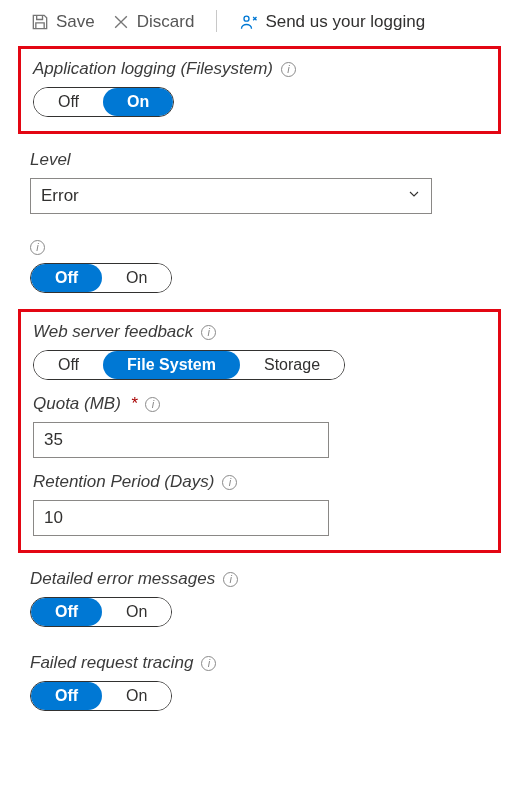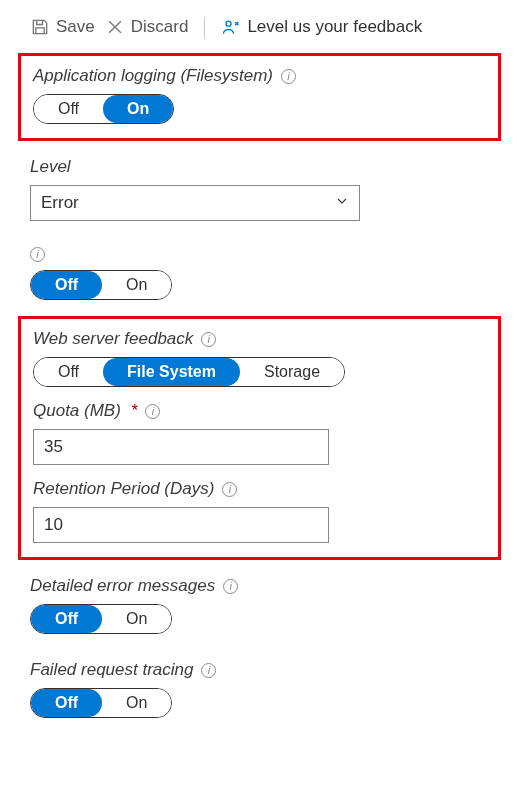"Save" .toolbar { align-items: flex-start -> flex-end; gap: 10px -> 16px; padding: 17px 16px 8px 30px -> 10px 16px 8px 30px }
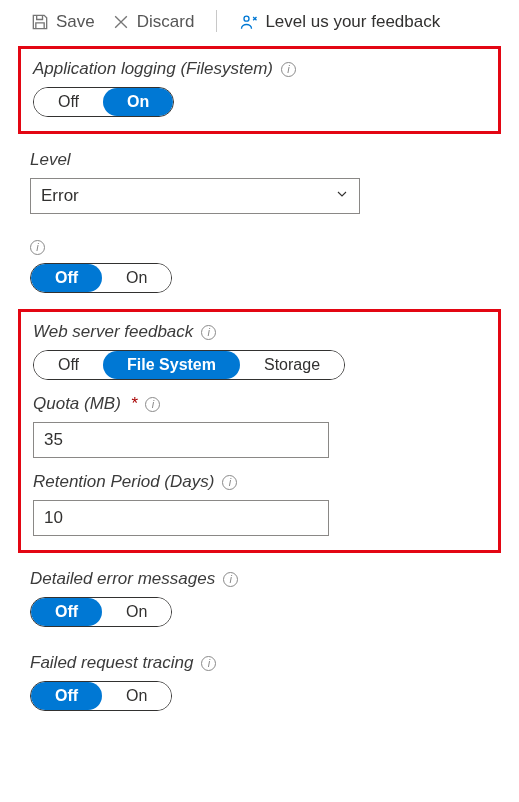"Level us your feedback" span { text: Level us your feedback -> Send us your logging }
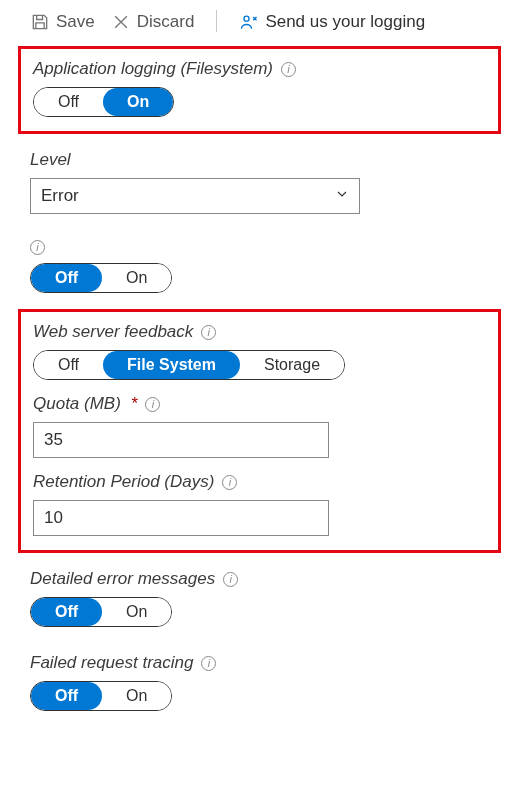"Error" .select-wrap { width: 330px -> 402px }
